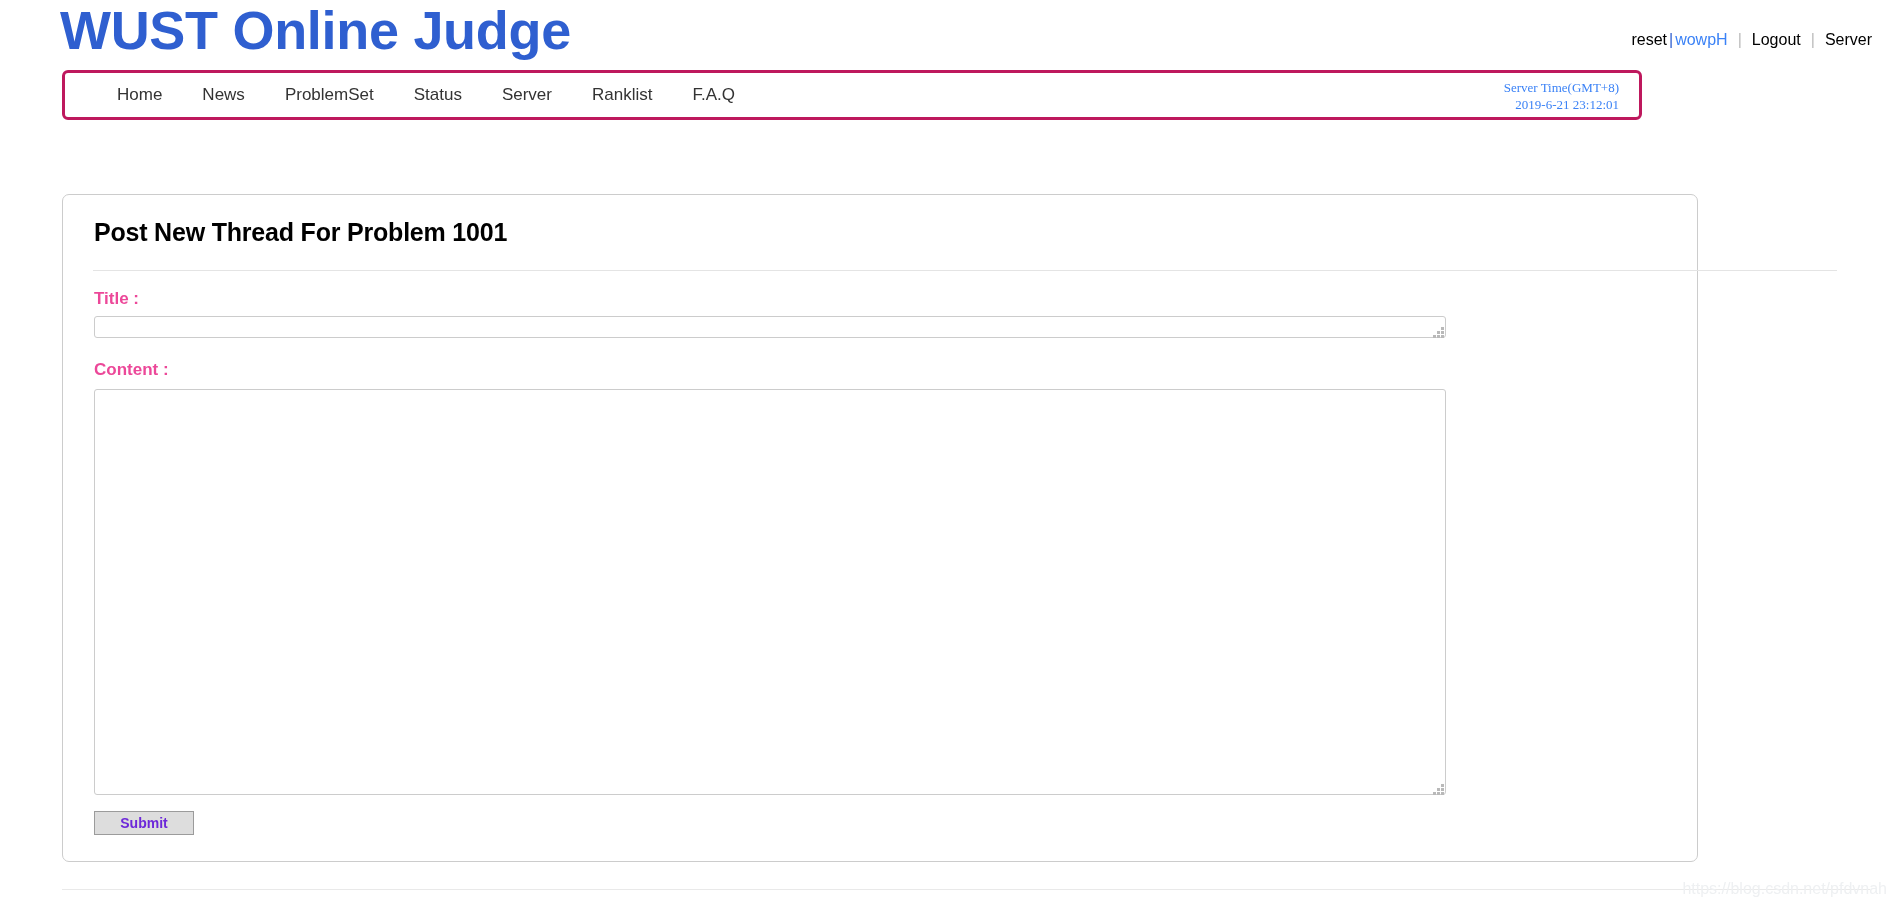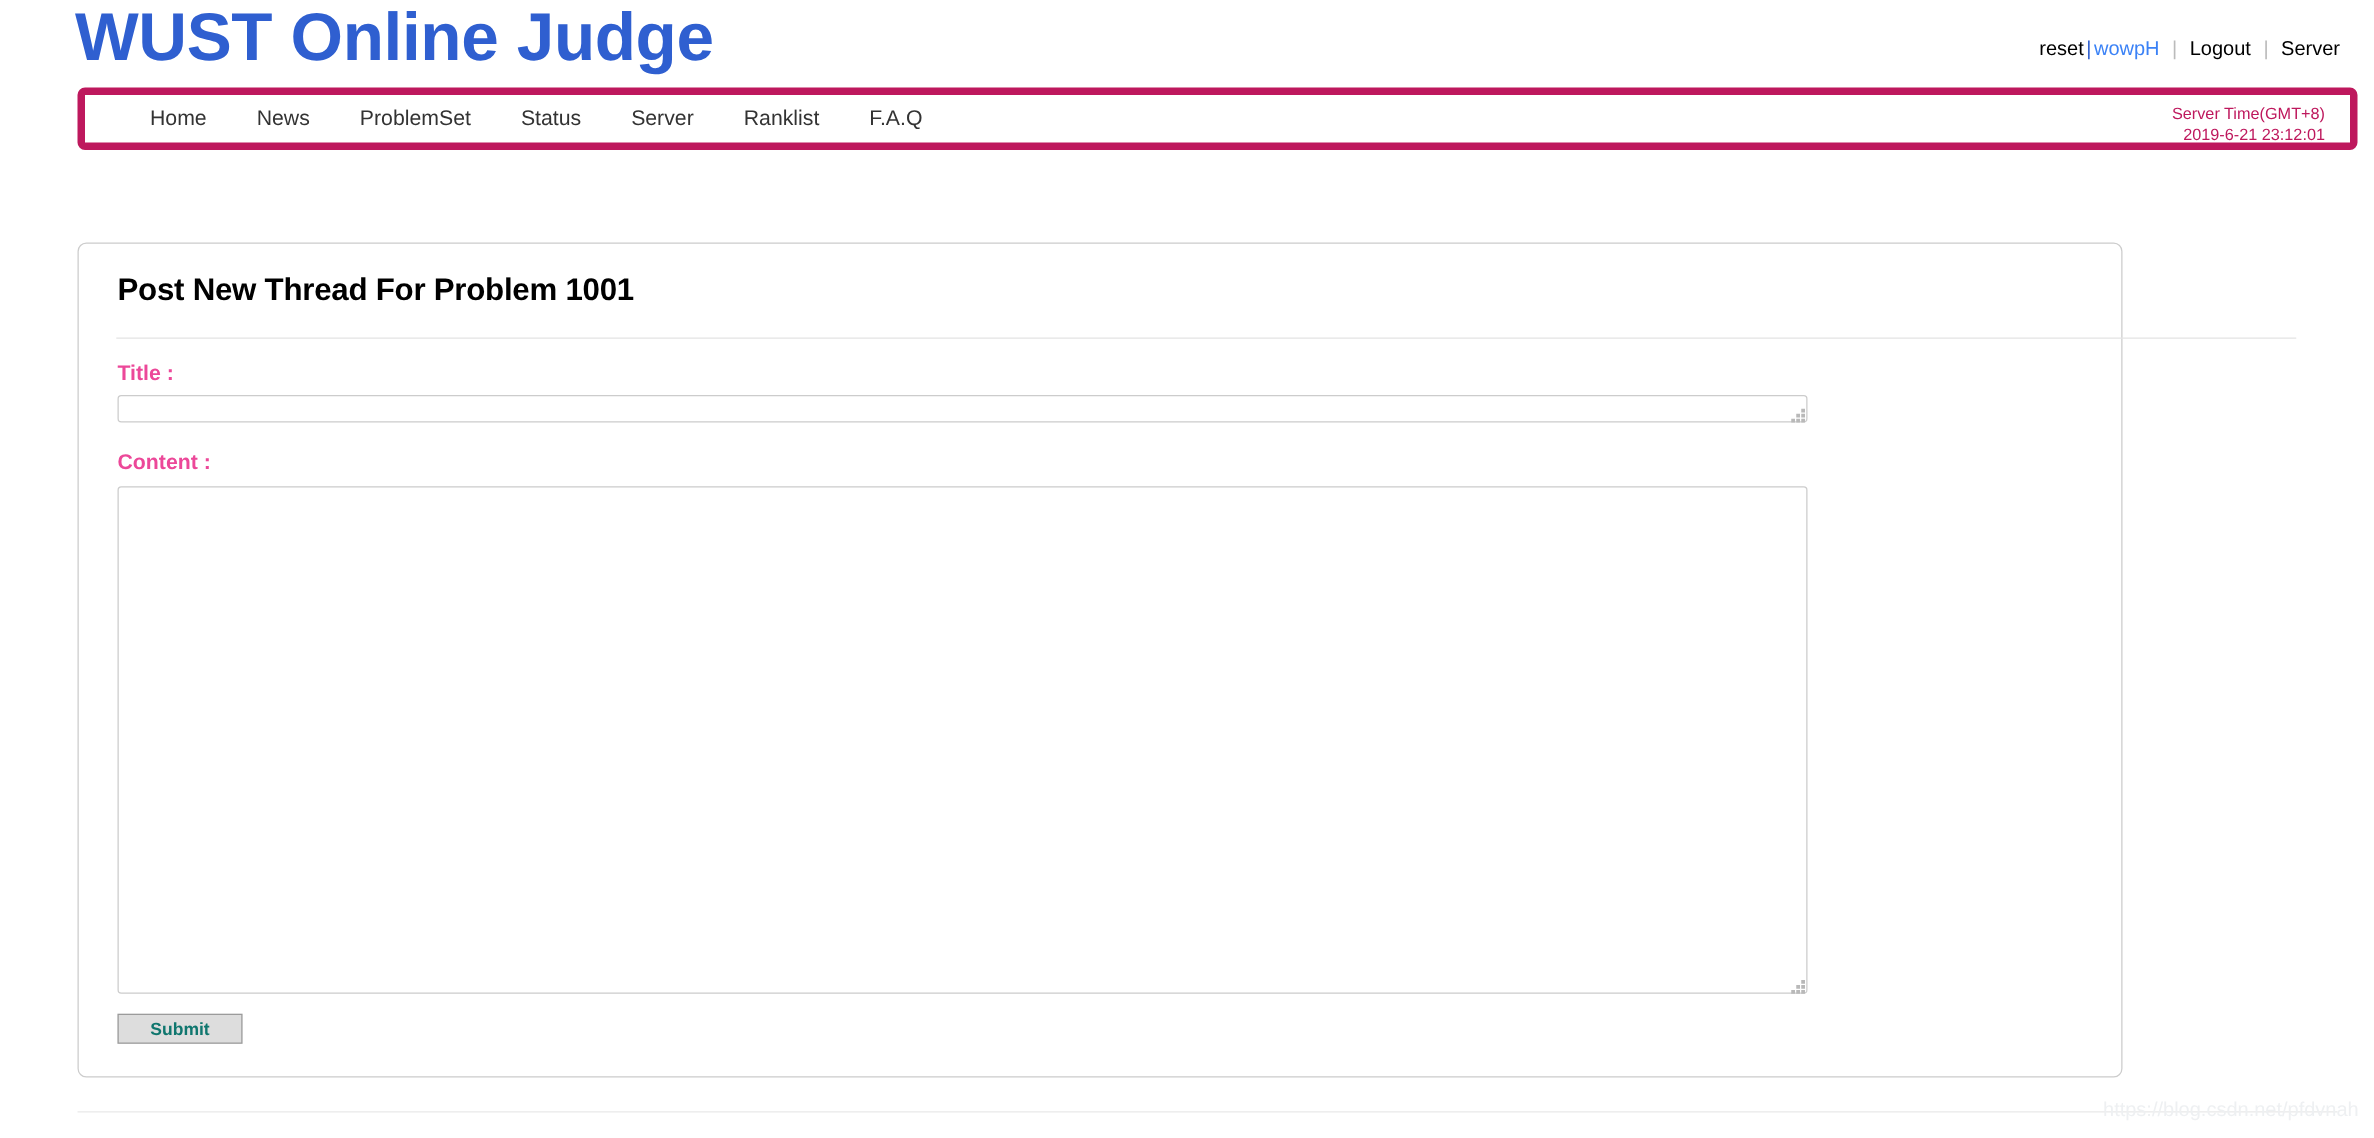"Home" .navbar { border: 6px solid #be185d -> 3px solid #be185d; width: 1824px -> 1580px }
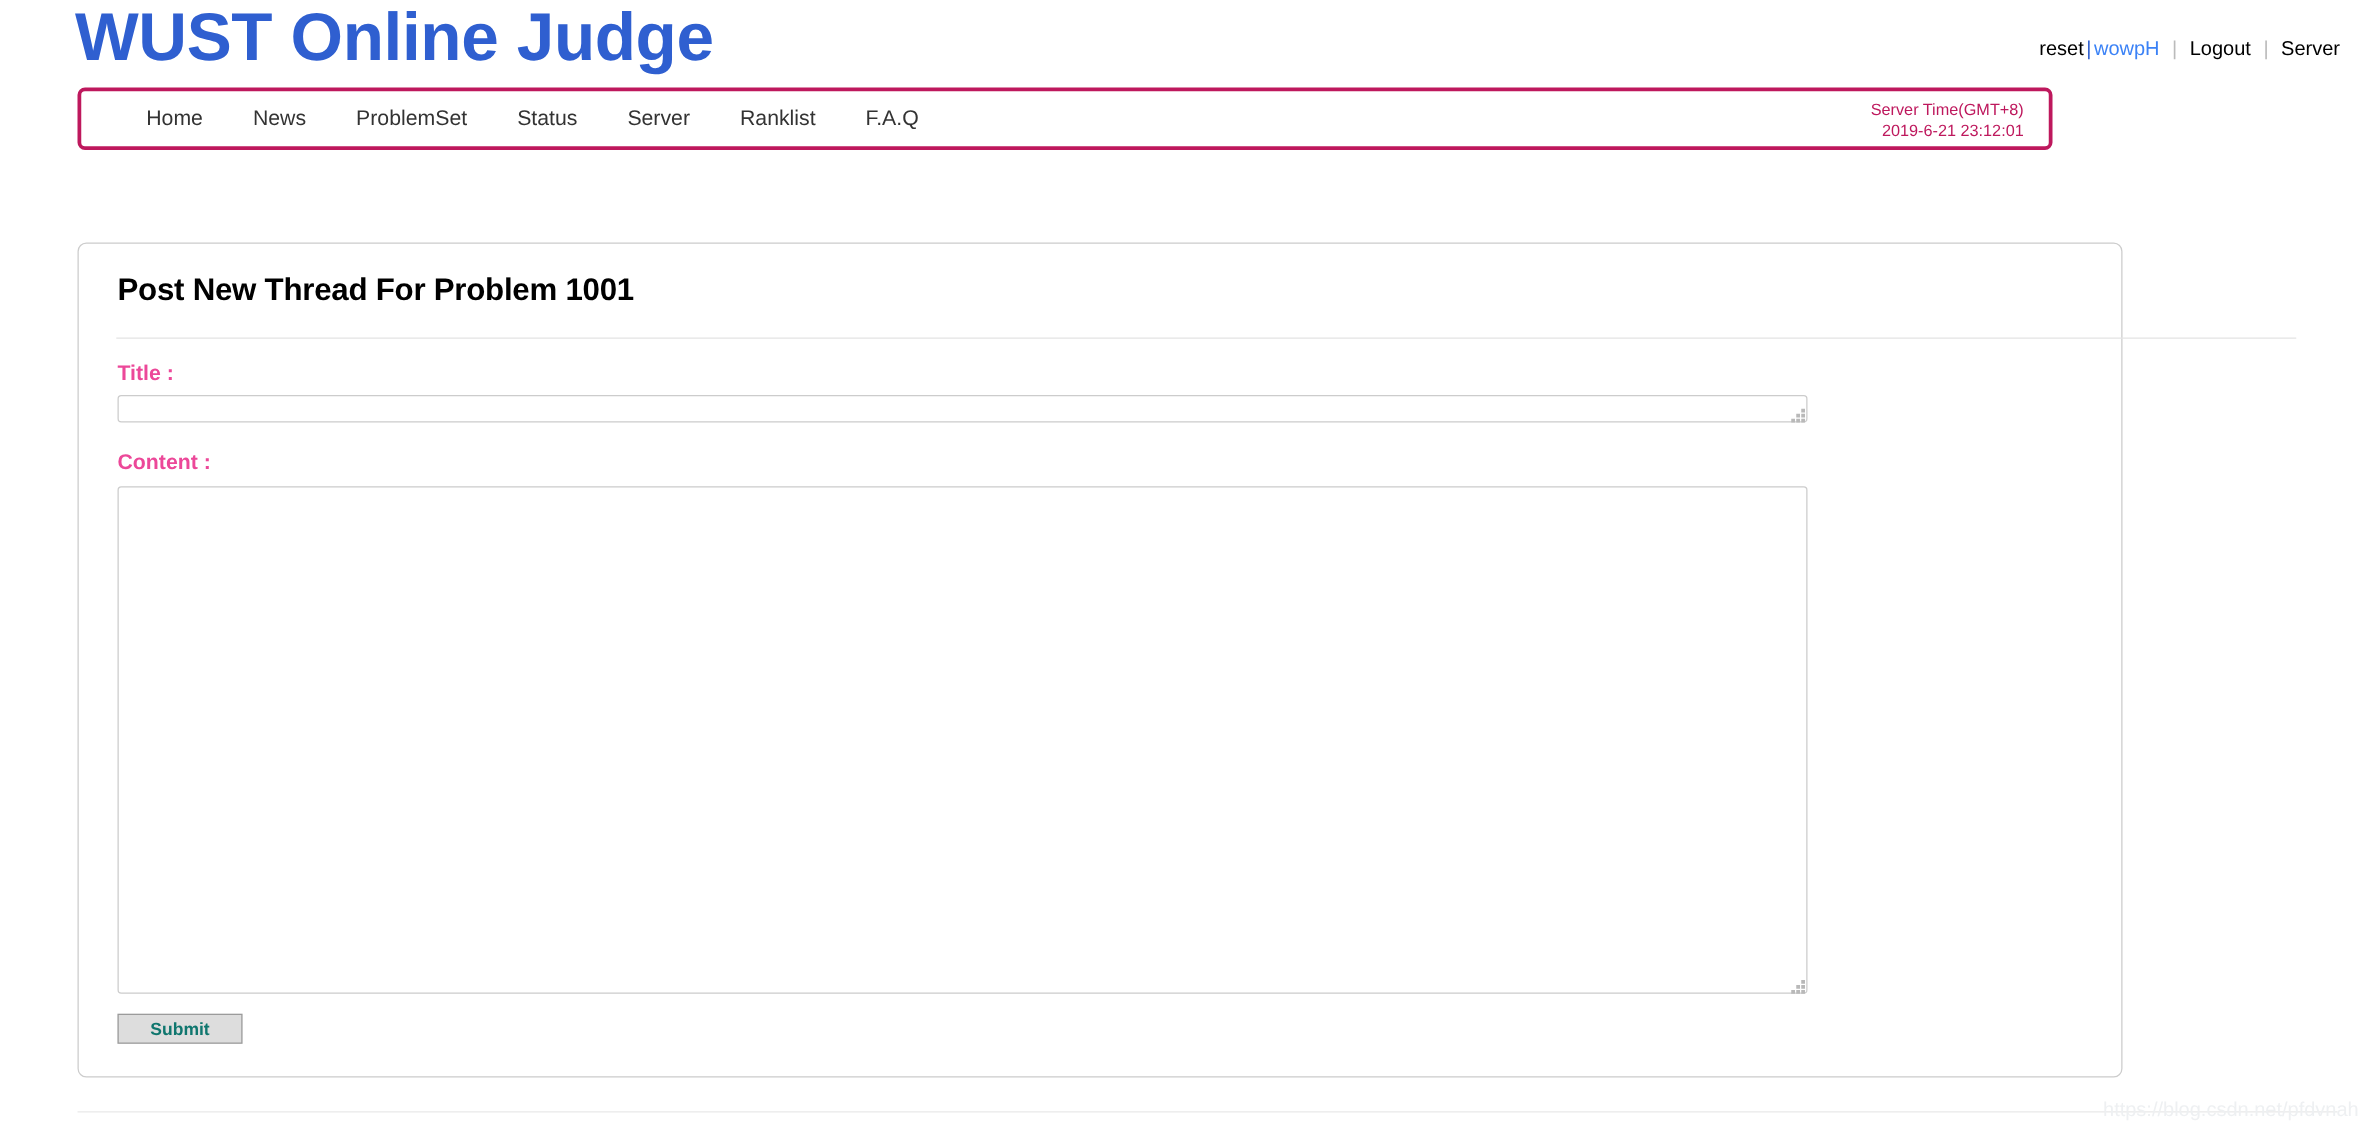"Server Time(GMT+8)" .server-time { color: #be185d -> #3b82f6; font-family: none -> Liberation Serif, serif }
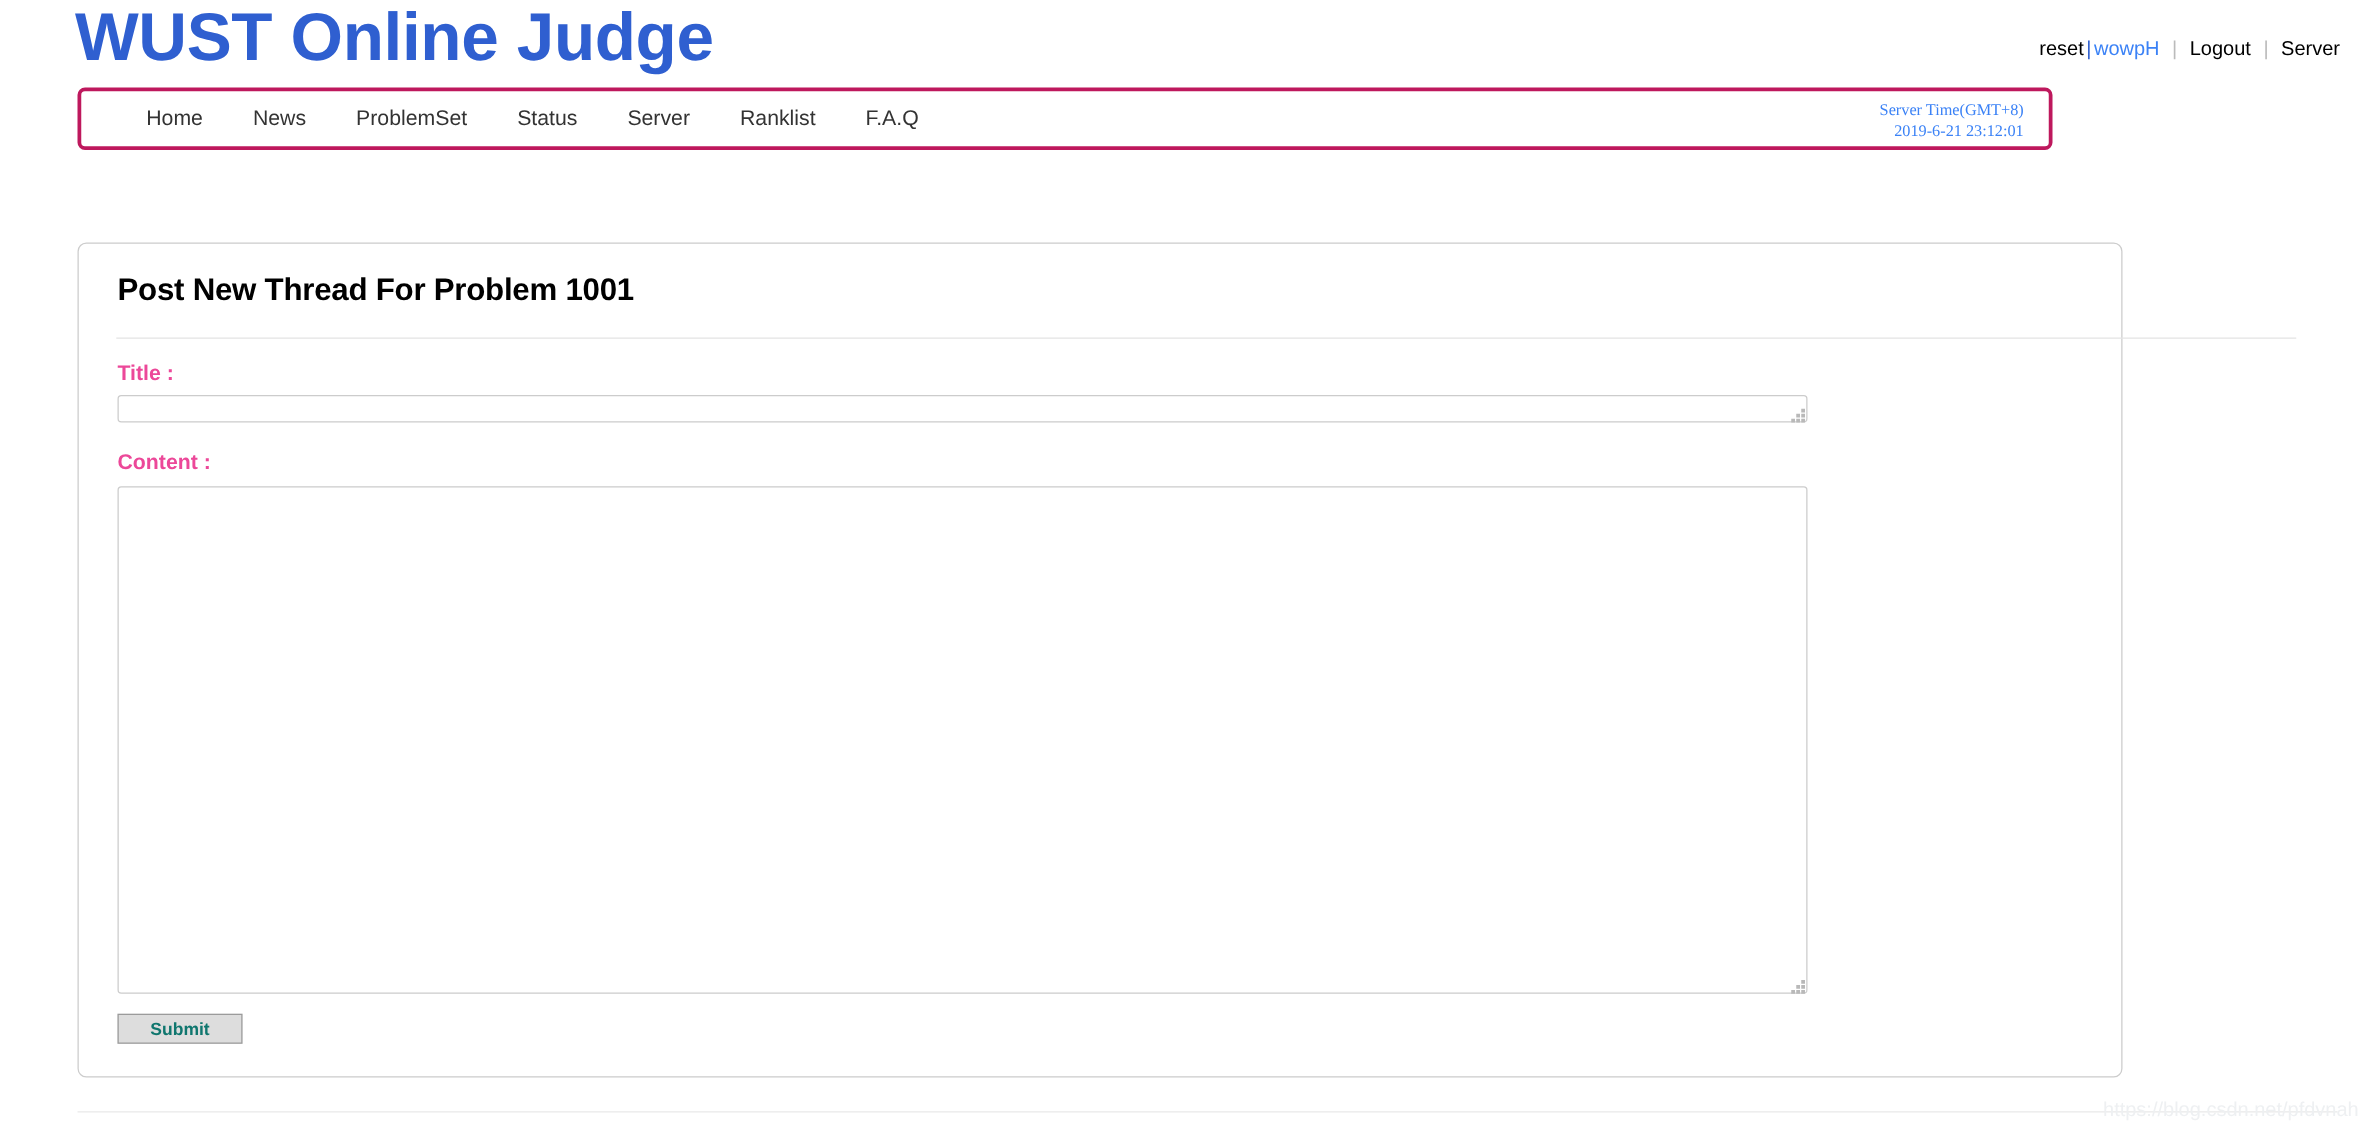"Submit" .submit-btn { color: #0f766e -> #6d28d9 }
